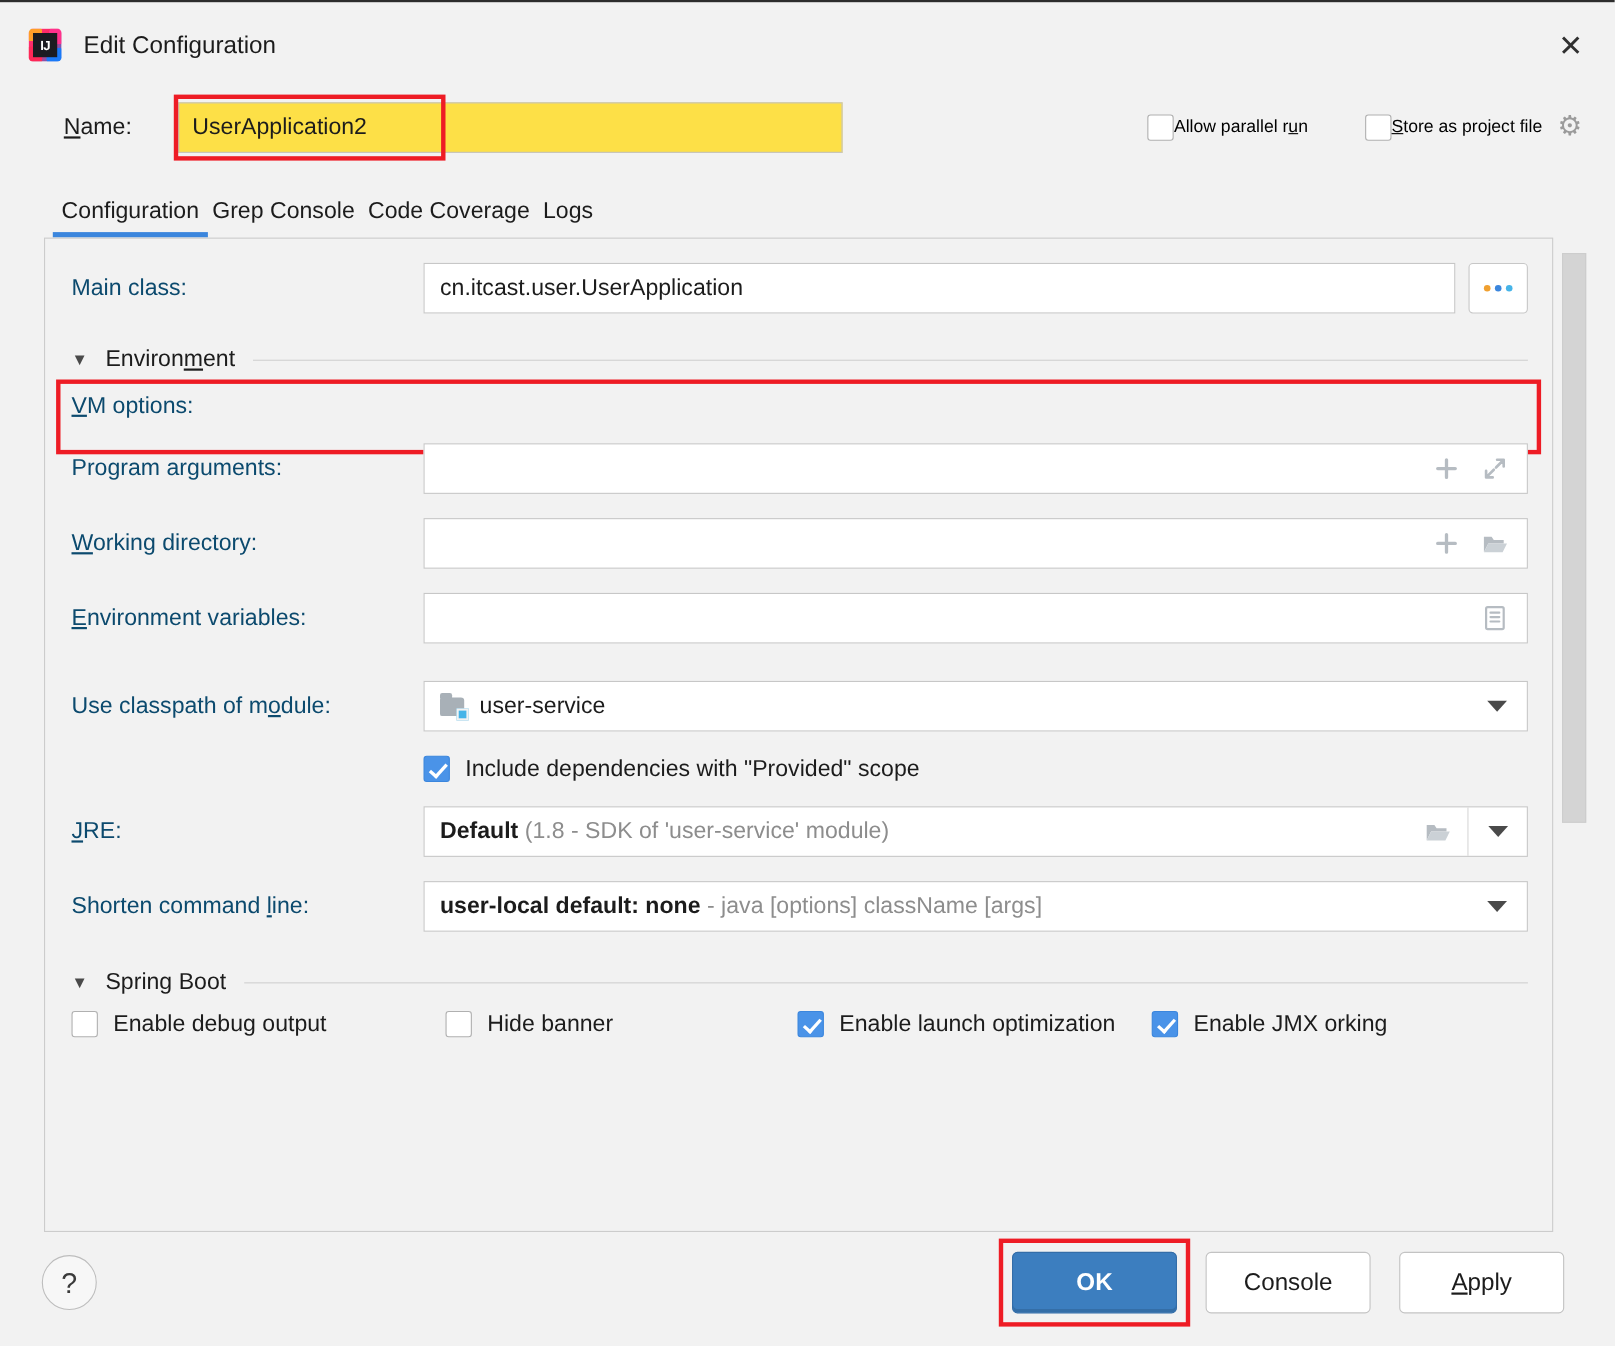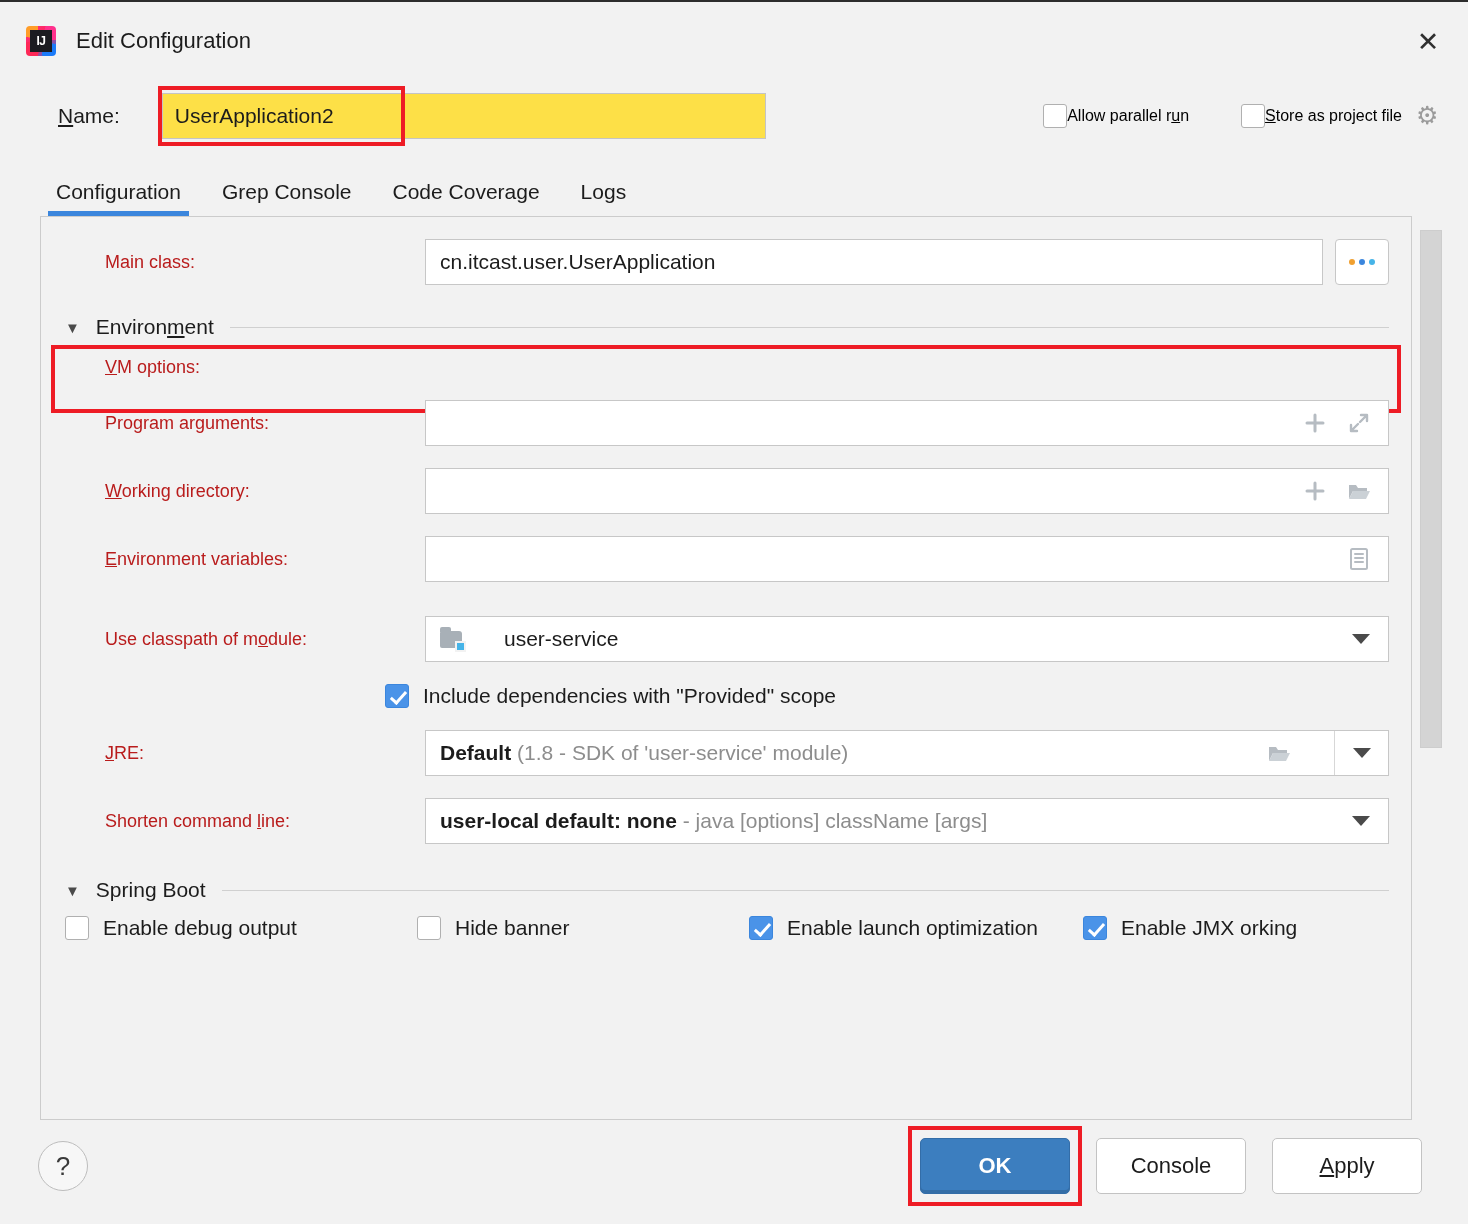"Configuration" .tabs { gap: 41px -> 12px }
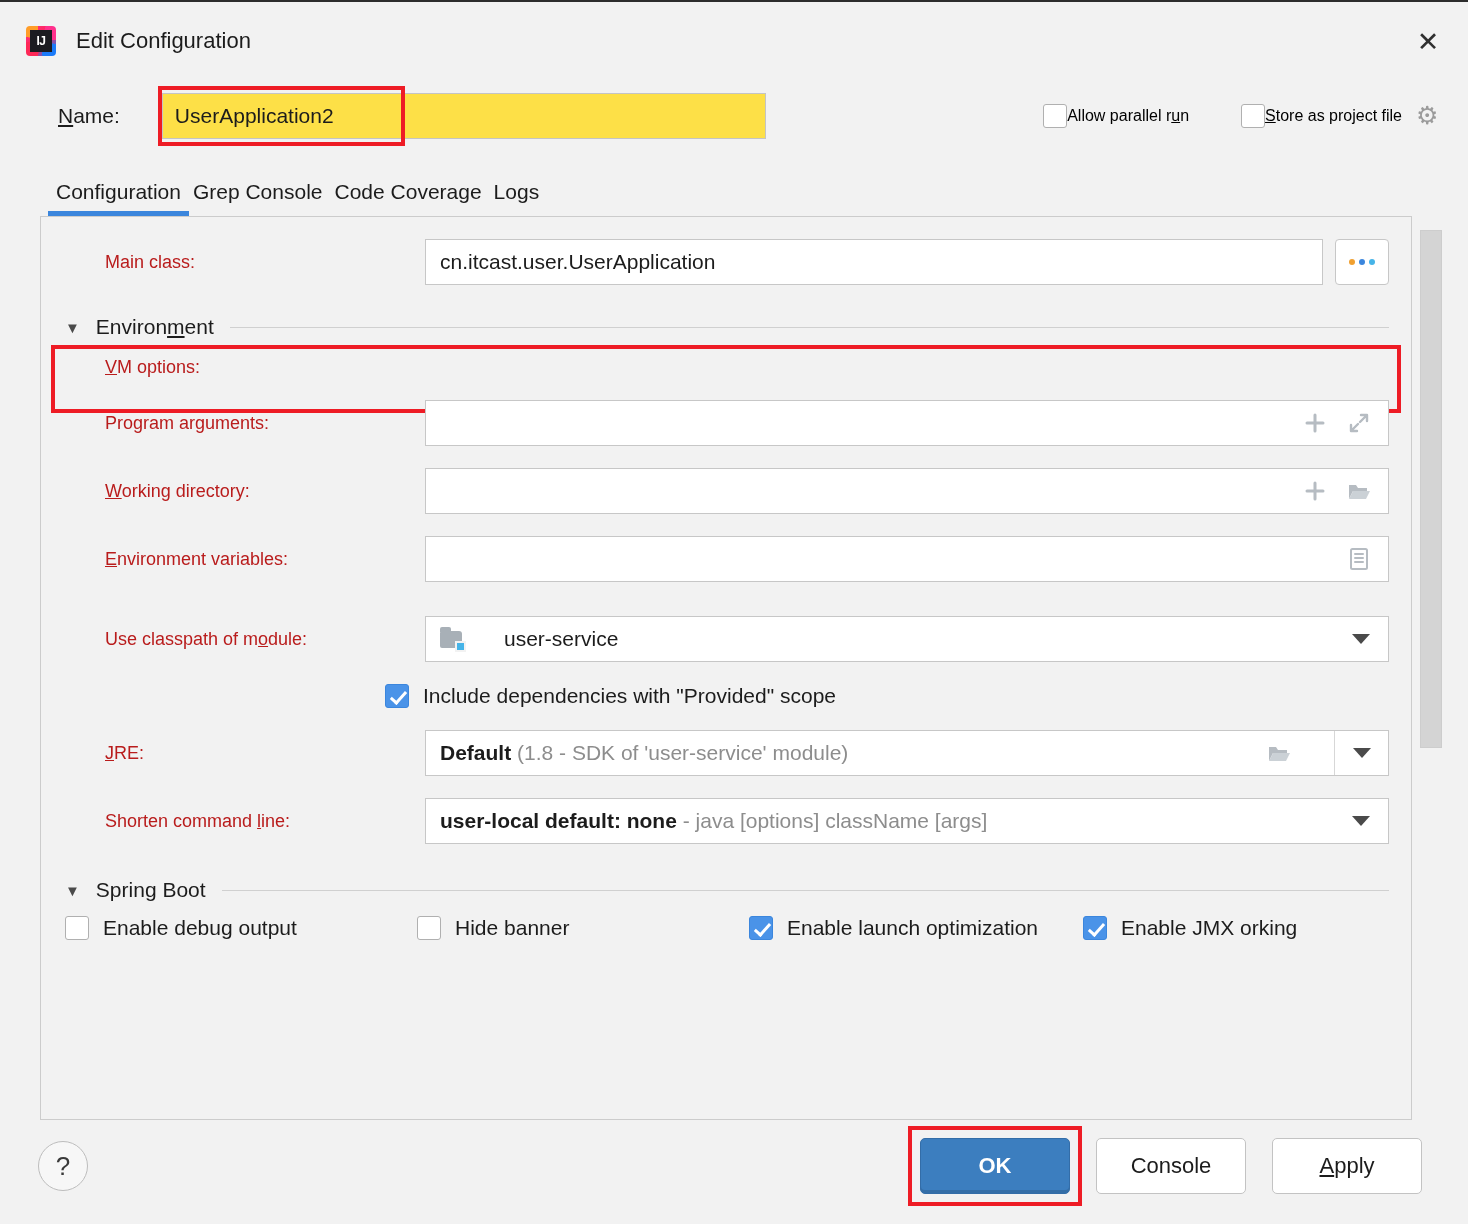"Main class:" .row-label { color: #b91c1c -> #0c4a6e; font-size: 18px -> 21px; margin-left: 40px -> none }
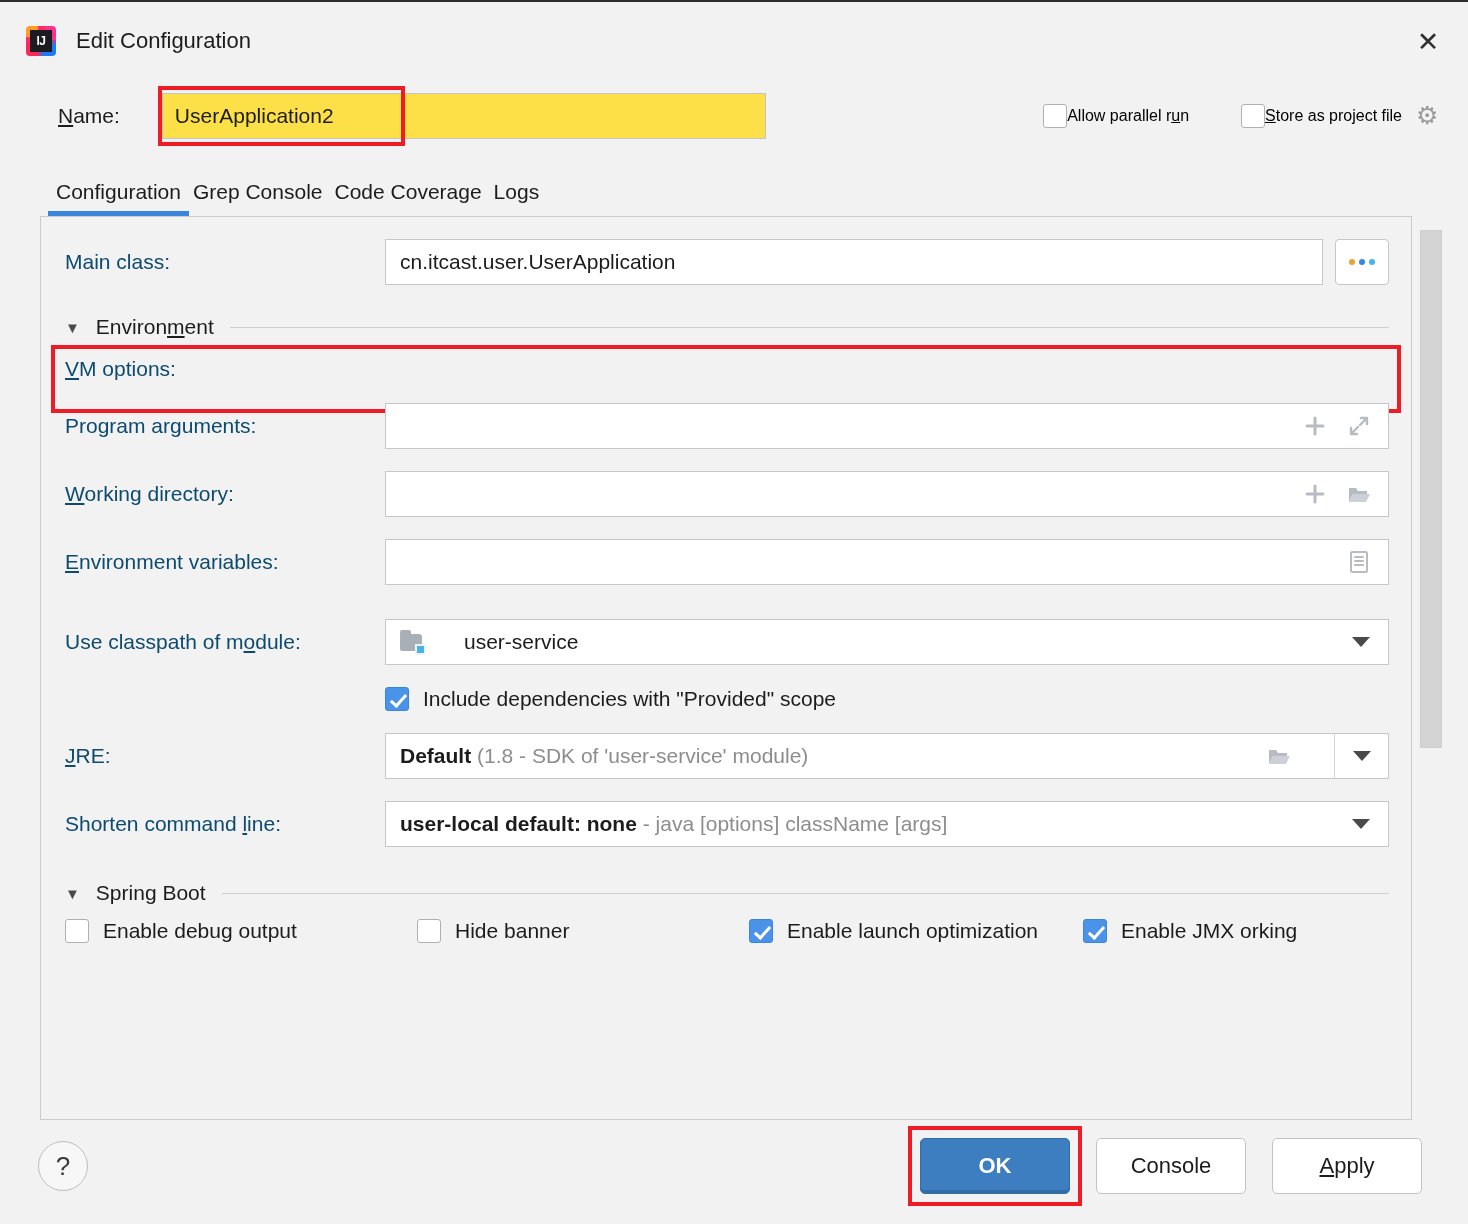"user-service" .combo { gap: 28px -> none }
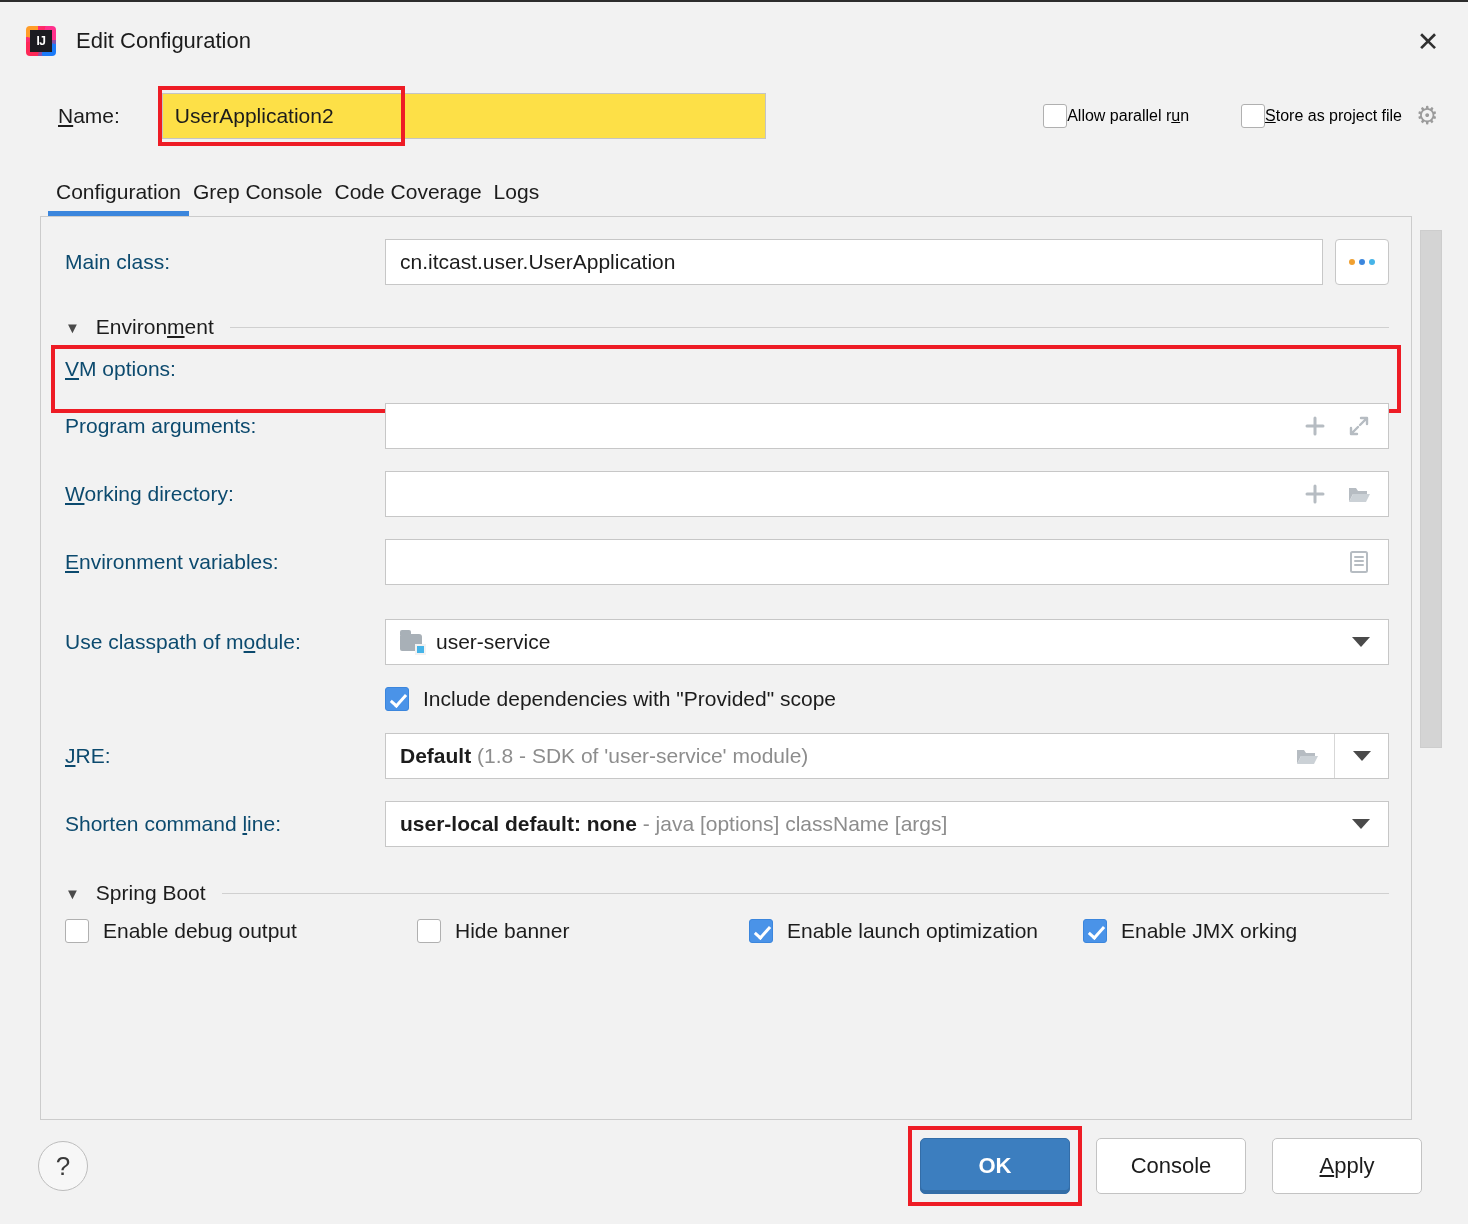"Enable debug output" .bottom-checks { gap: 12px -> 0 }
